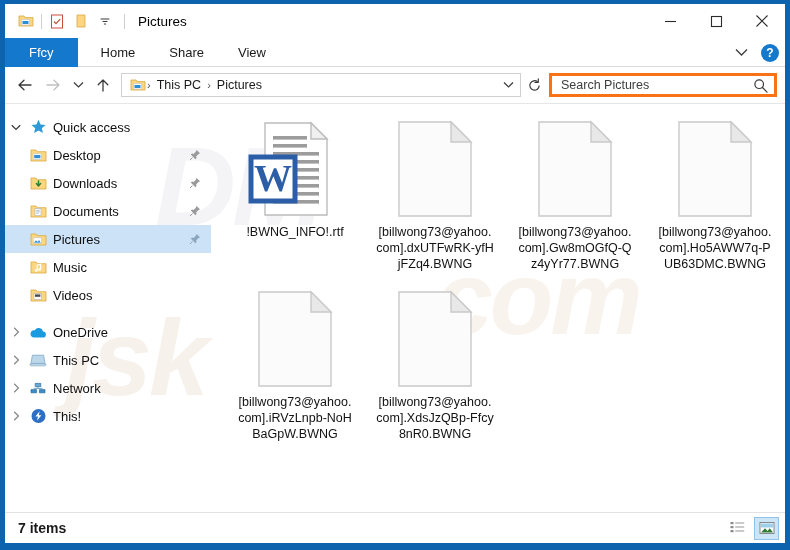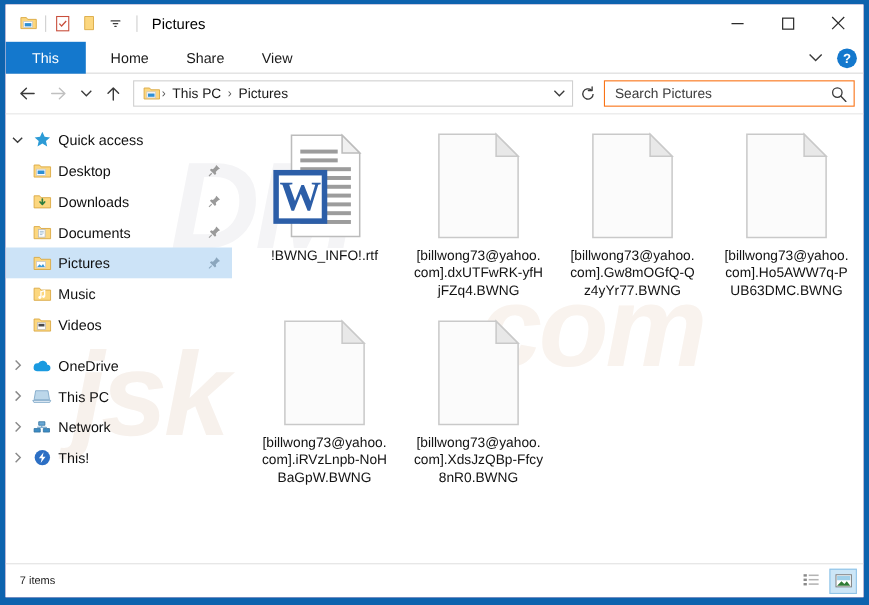"This" div.tab { text: This -> Ffcy }
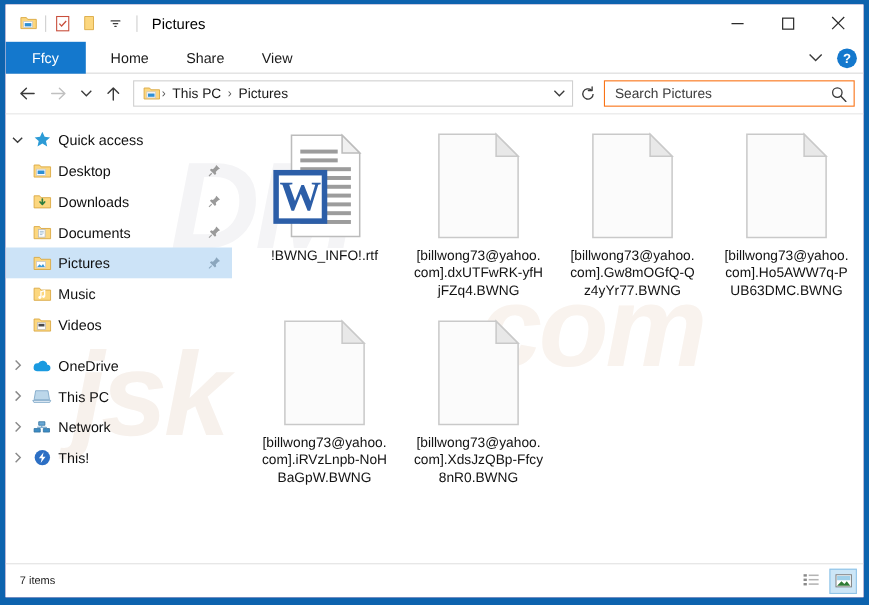"Search Pictures" #searchbox { border: 1px solid #f97316 -> 3px solid #f97316 }
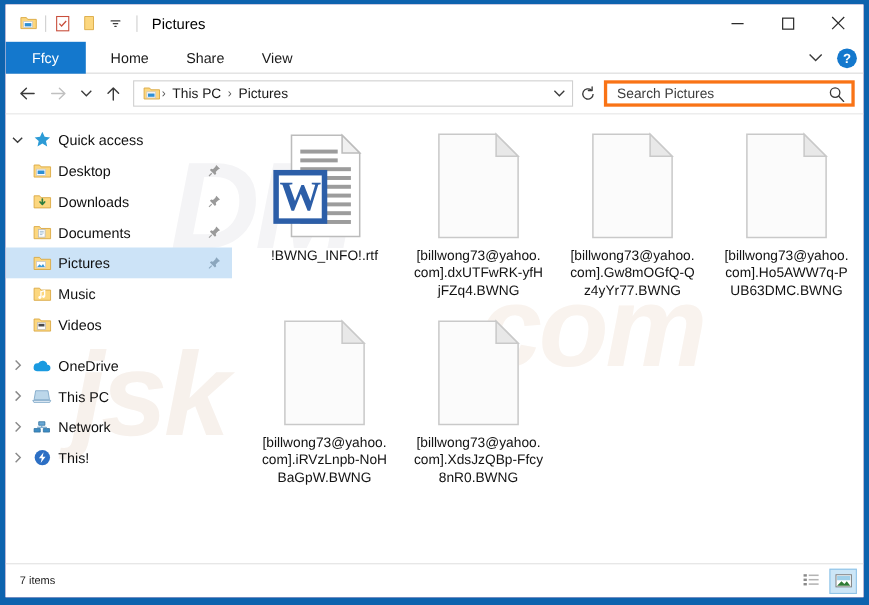"7 items" #status-text { font-size: 10px -> 14px; font-weight: none -> bold }
